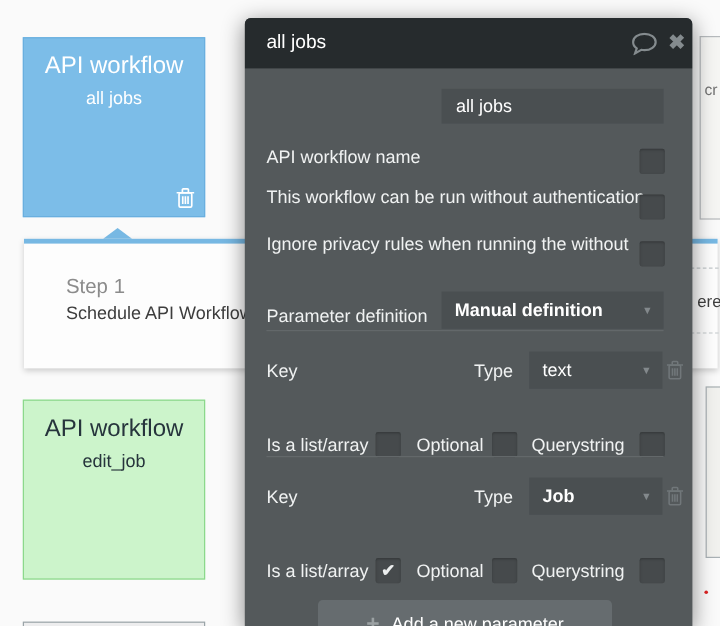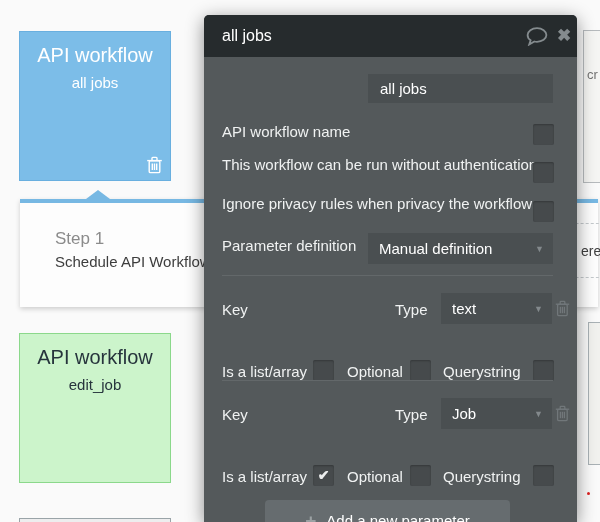"Ignore privacy rules when privacy" span.lbl { text: privacy the workflow -> running the without }
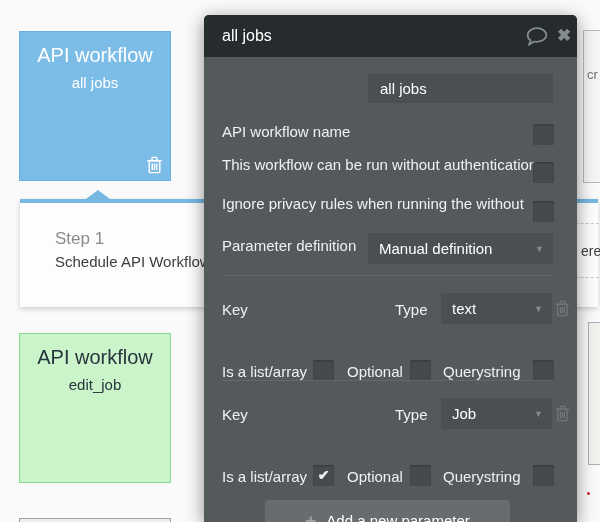"Parameter definition" span.lbl { top: 222px -> 240px }
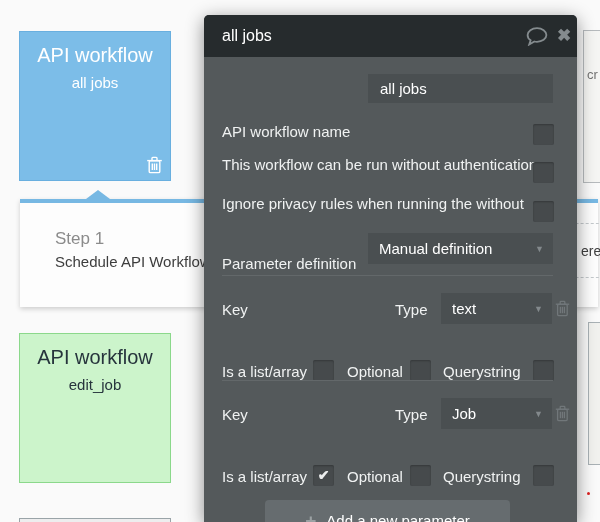"Manual definition" div.dropdown { font-weight: none -> bold; top: 218px -> 228px }
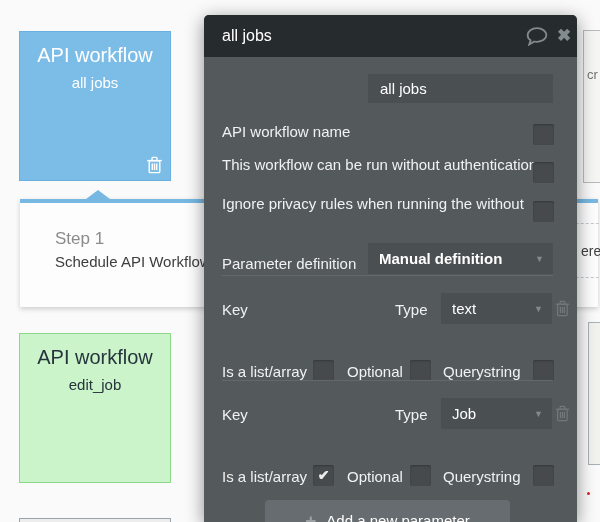"Job" div.dropdown { font-weight: none -> bold }
